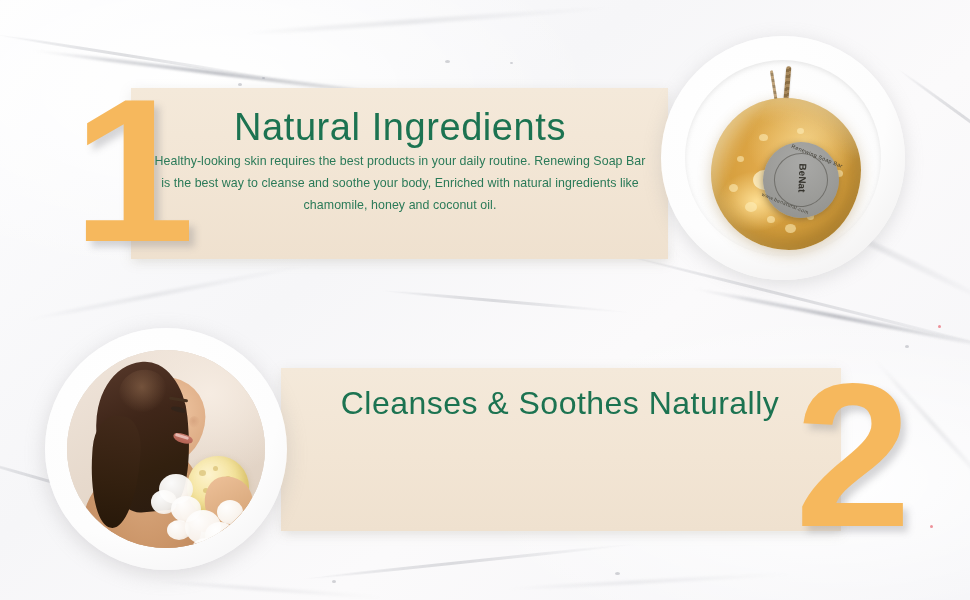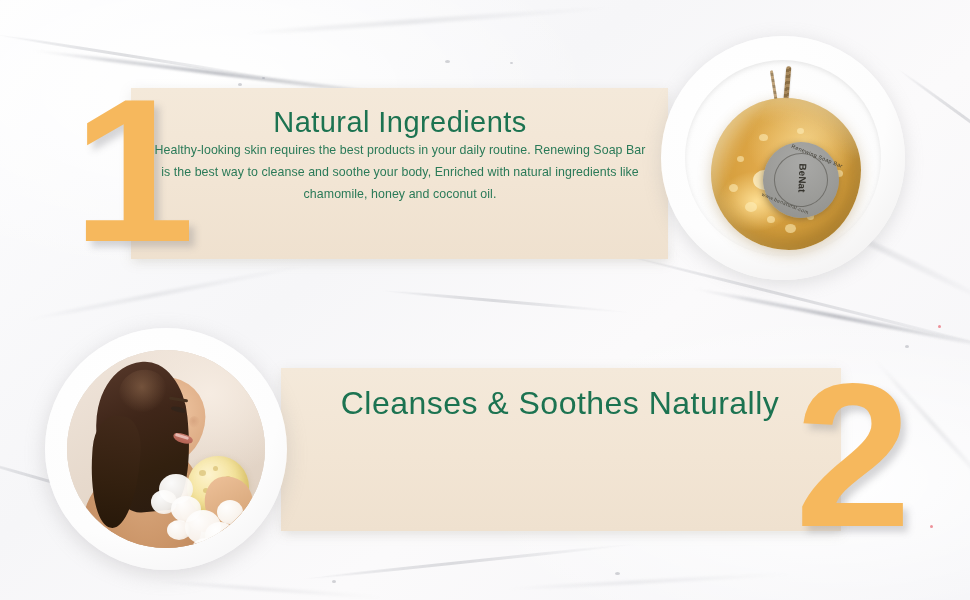"Natural Ingredients" .heading { font-size: 29px -> 38px }
